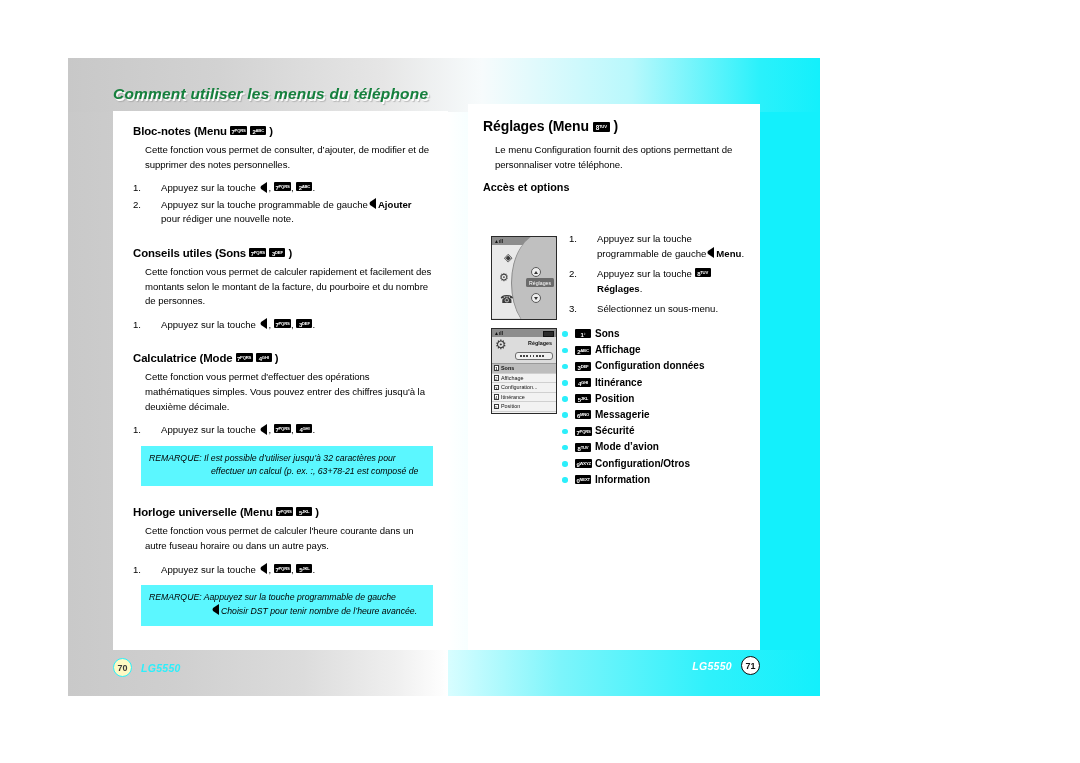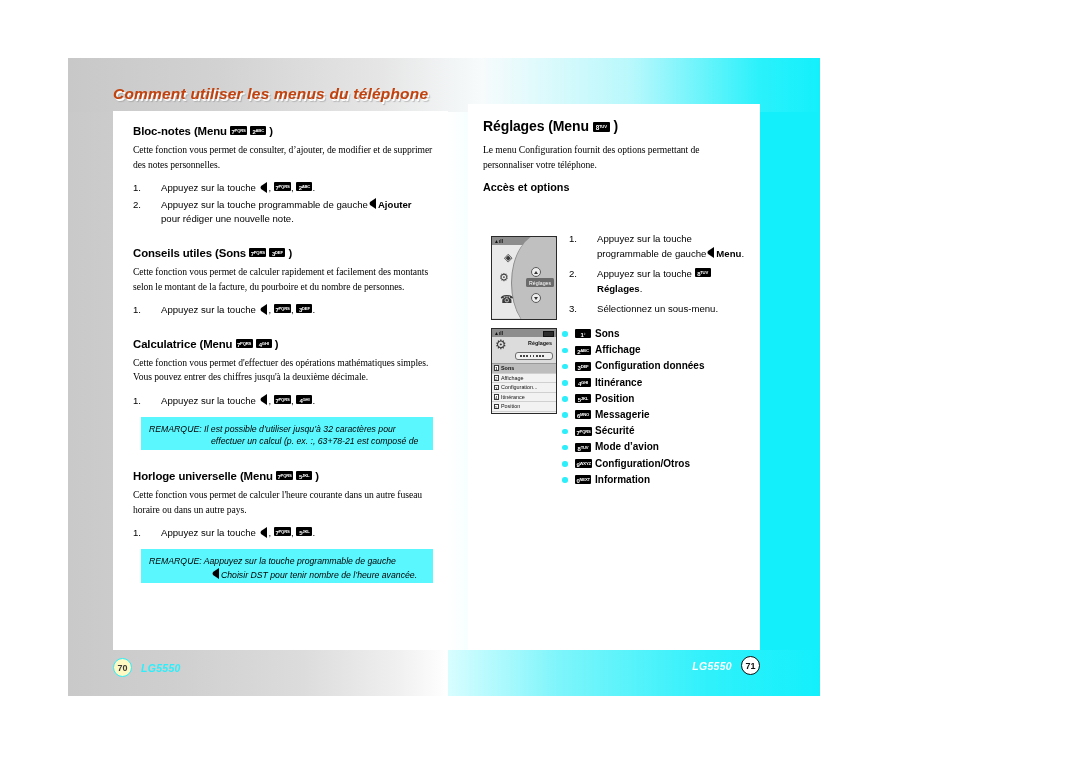"Comment utiliser les menus du" .header-title { color: #c2410c -> #15803d }
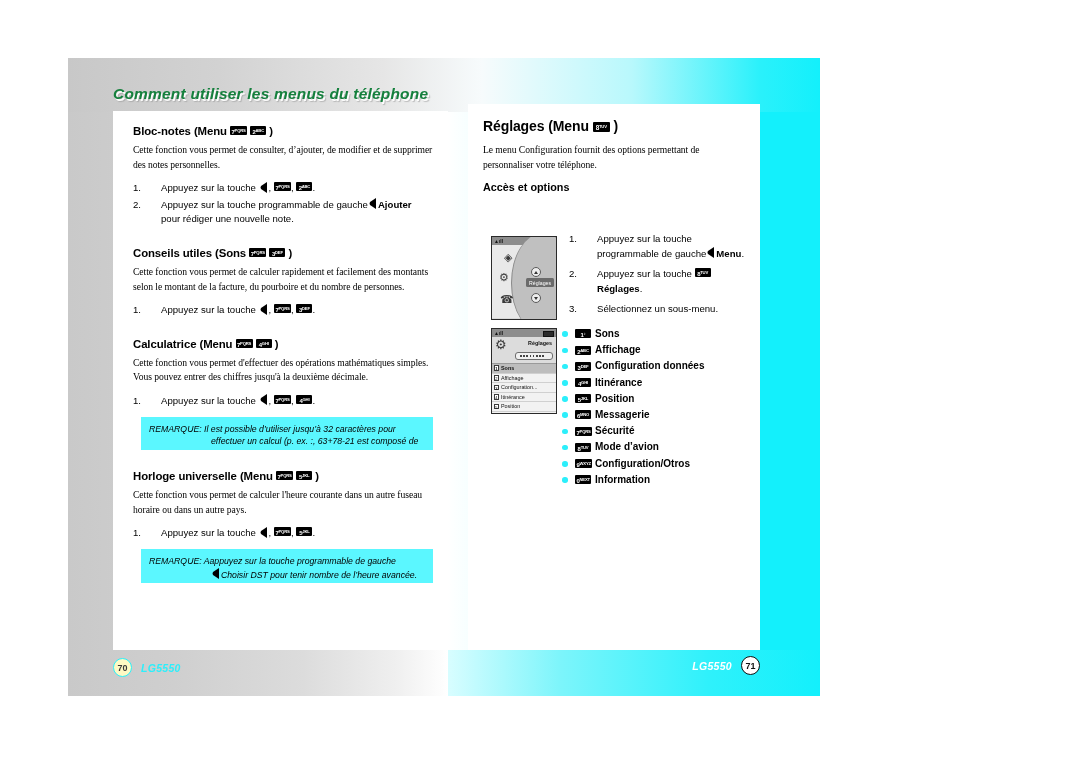"Cette fonction vous permet de" p.body { font-family: Liberation Serif, serif -> none; margin: 0 0 9px 0 -> 0 0 9px 12px }
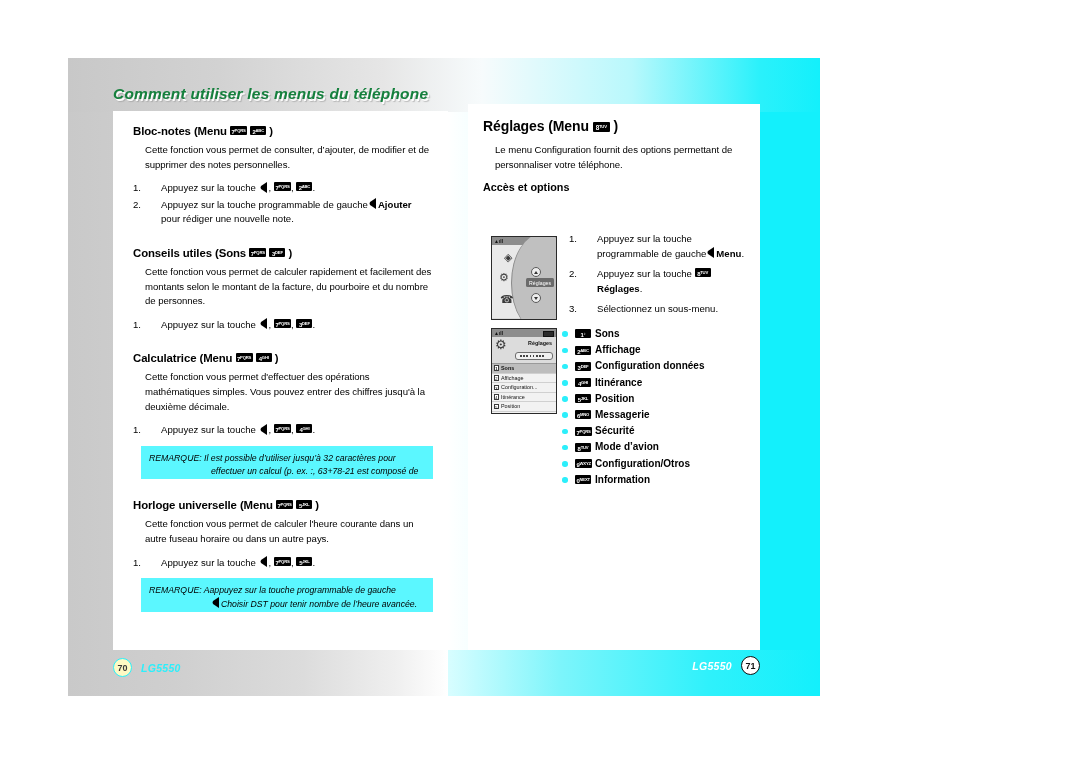"Calculatrice (Menu" span { text: Menu -> Mode }
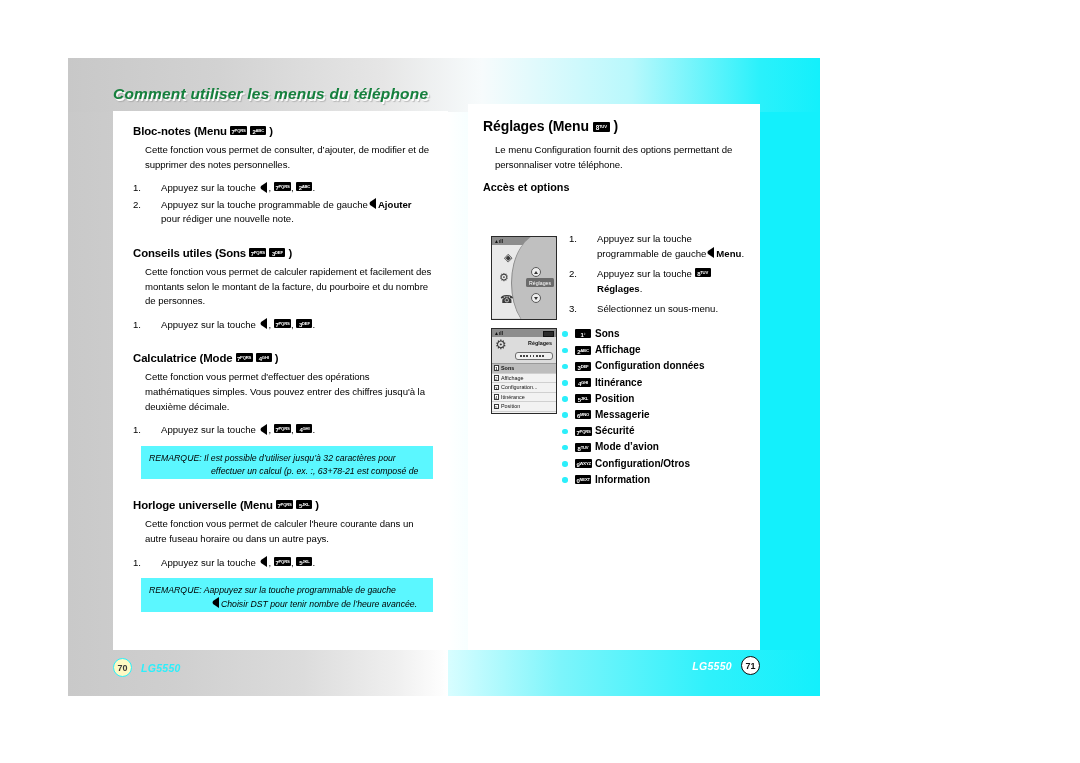"REMARQUE: Il est possible d’utiliser" .remark { padding: 6px 8px 2px 8px -> 6px 8px 9px 8px }
